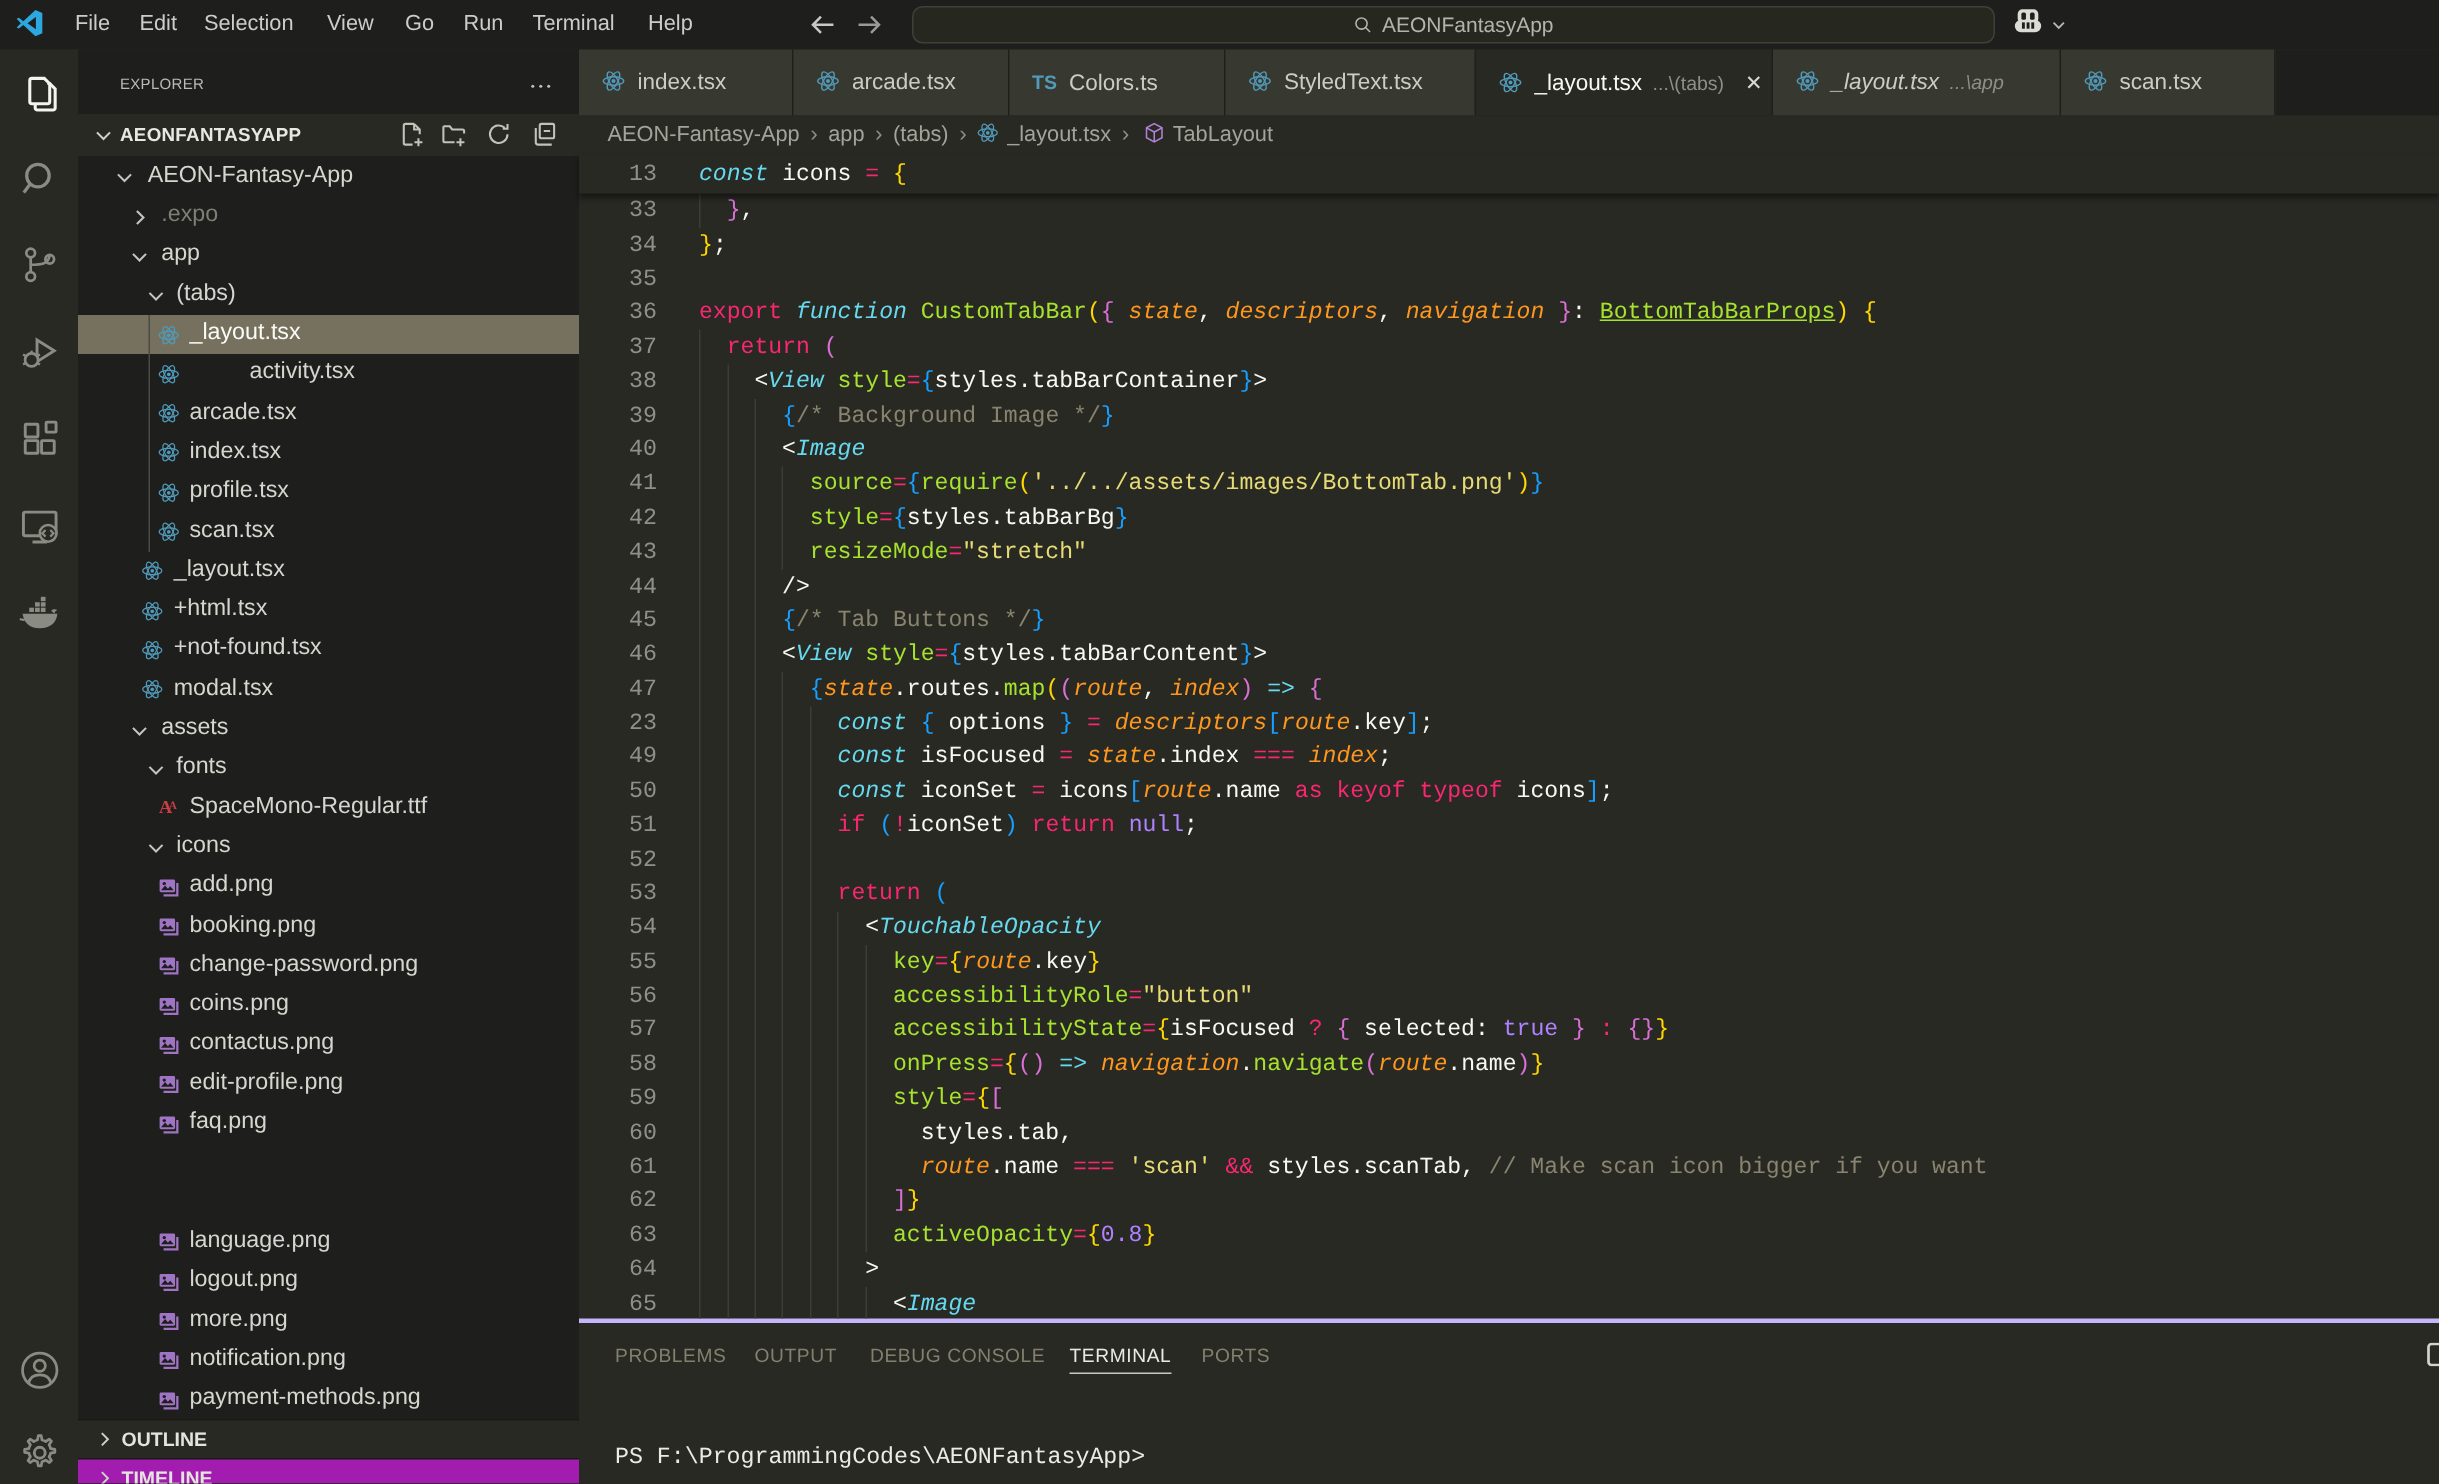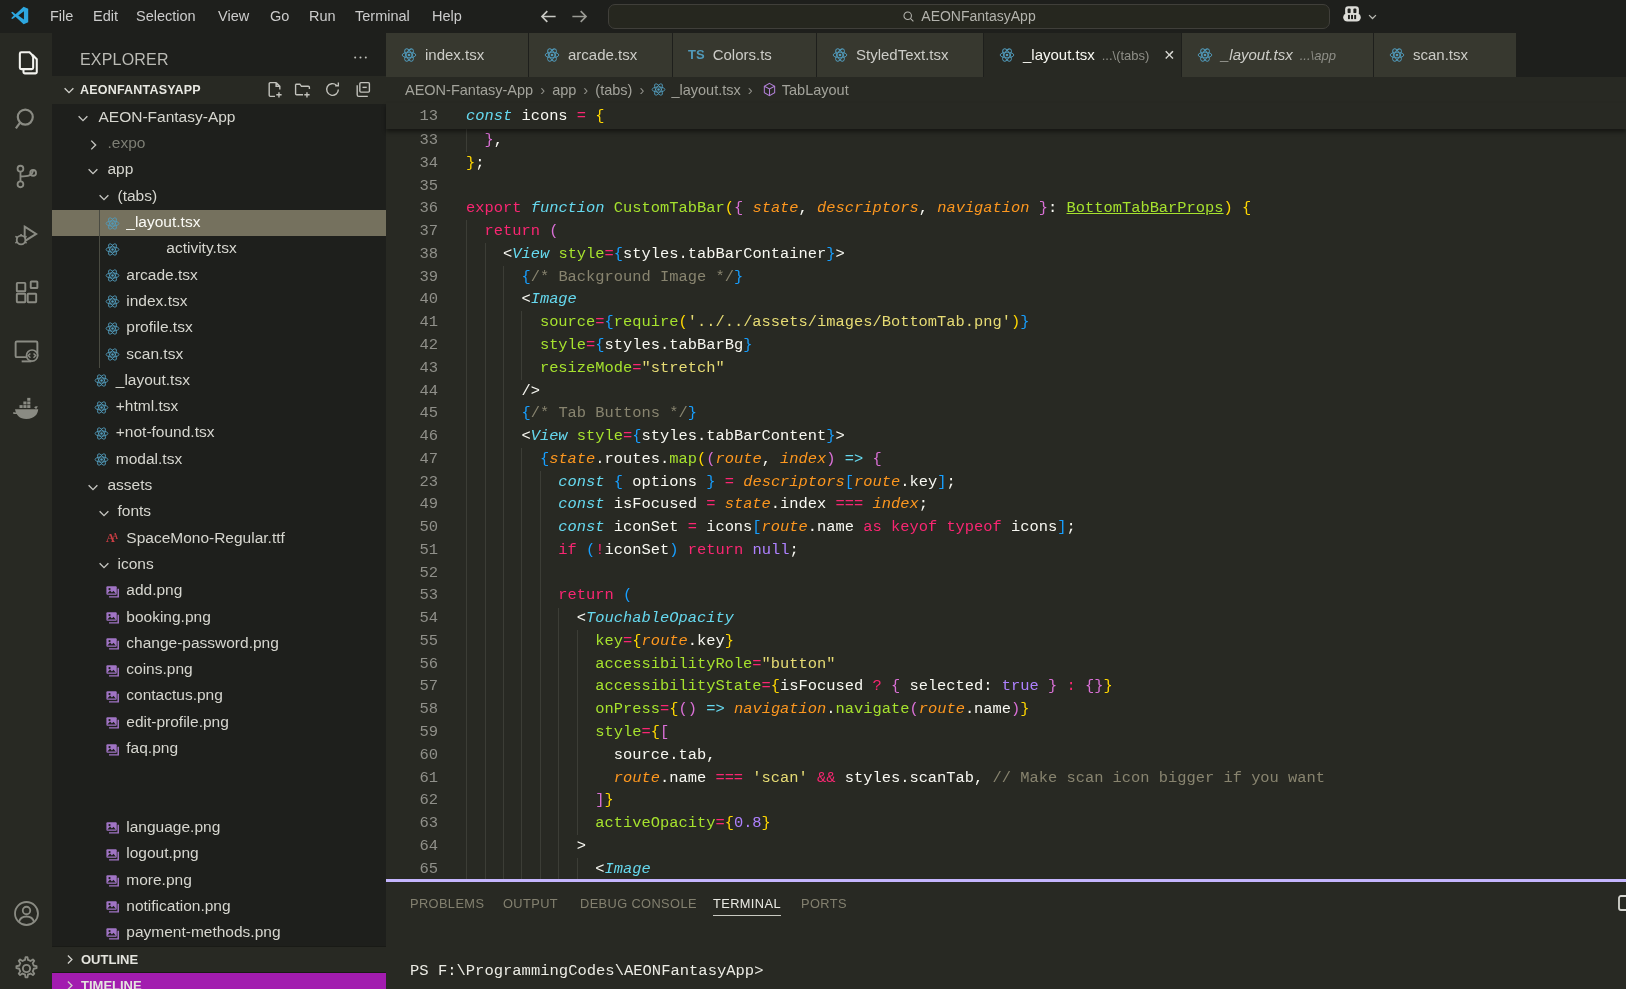"EXPLORER" .sbtitle { font-size: 16px -> 10px }
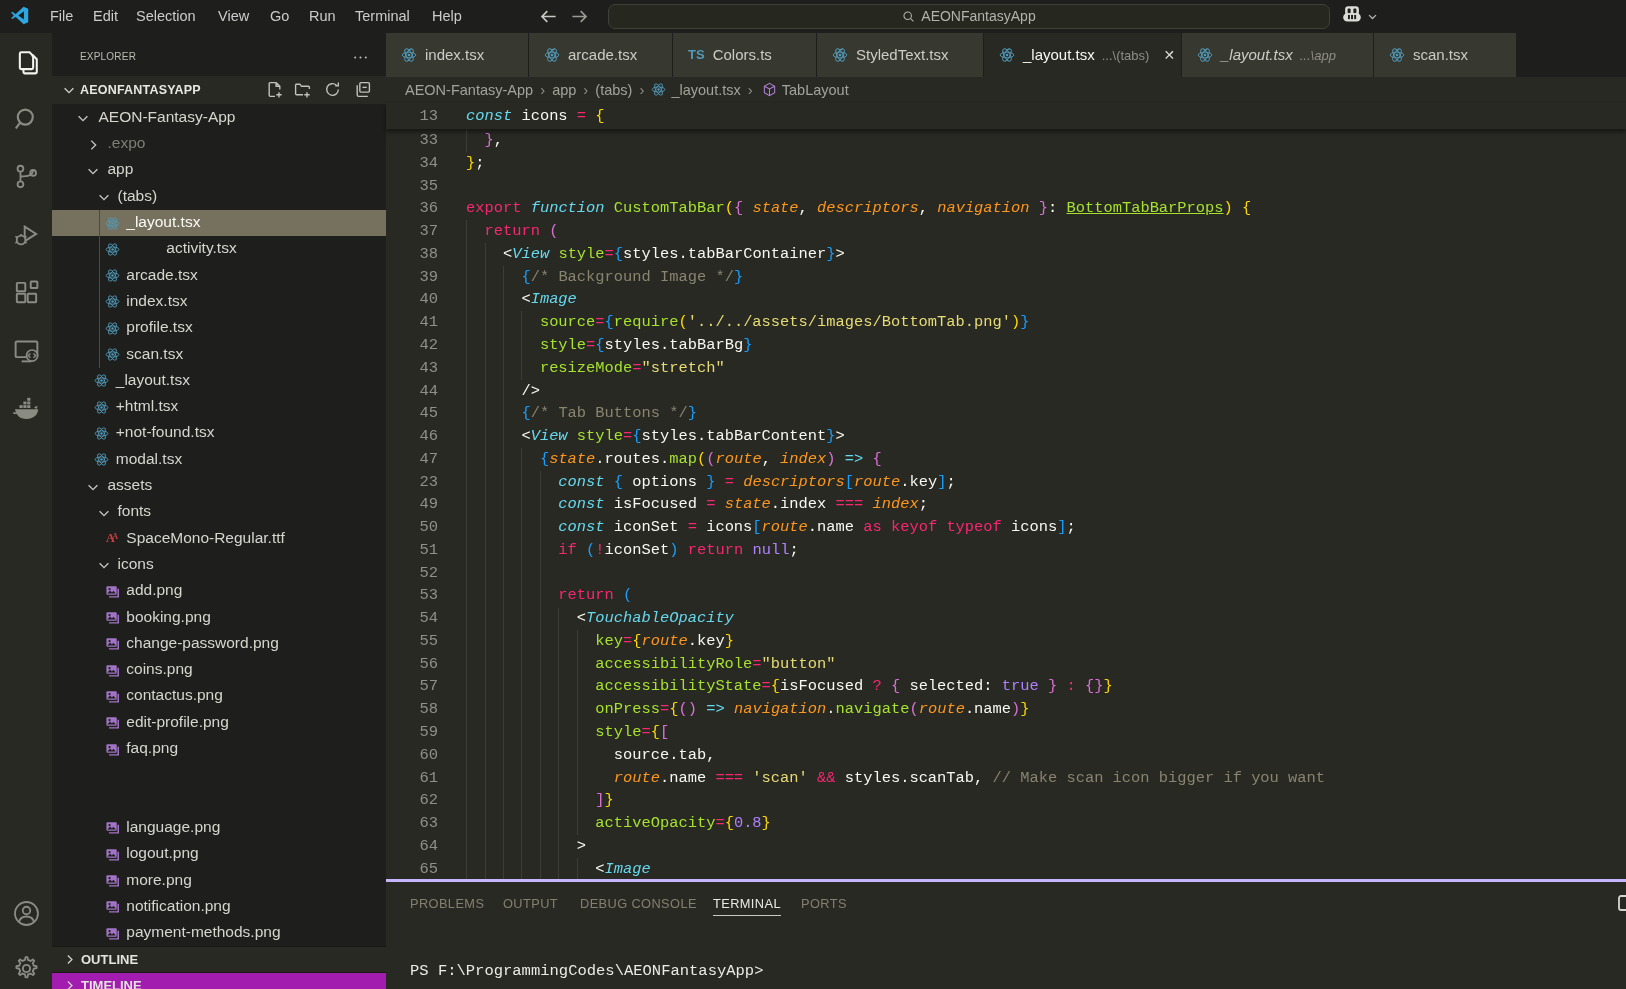"source.tab," span.ct2 { text: source.tab -> styles.tab }
